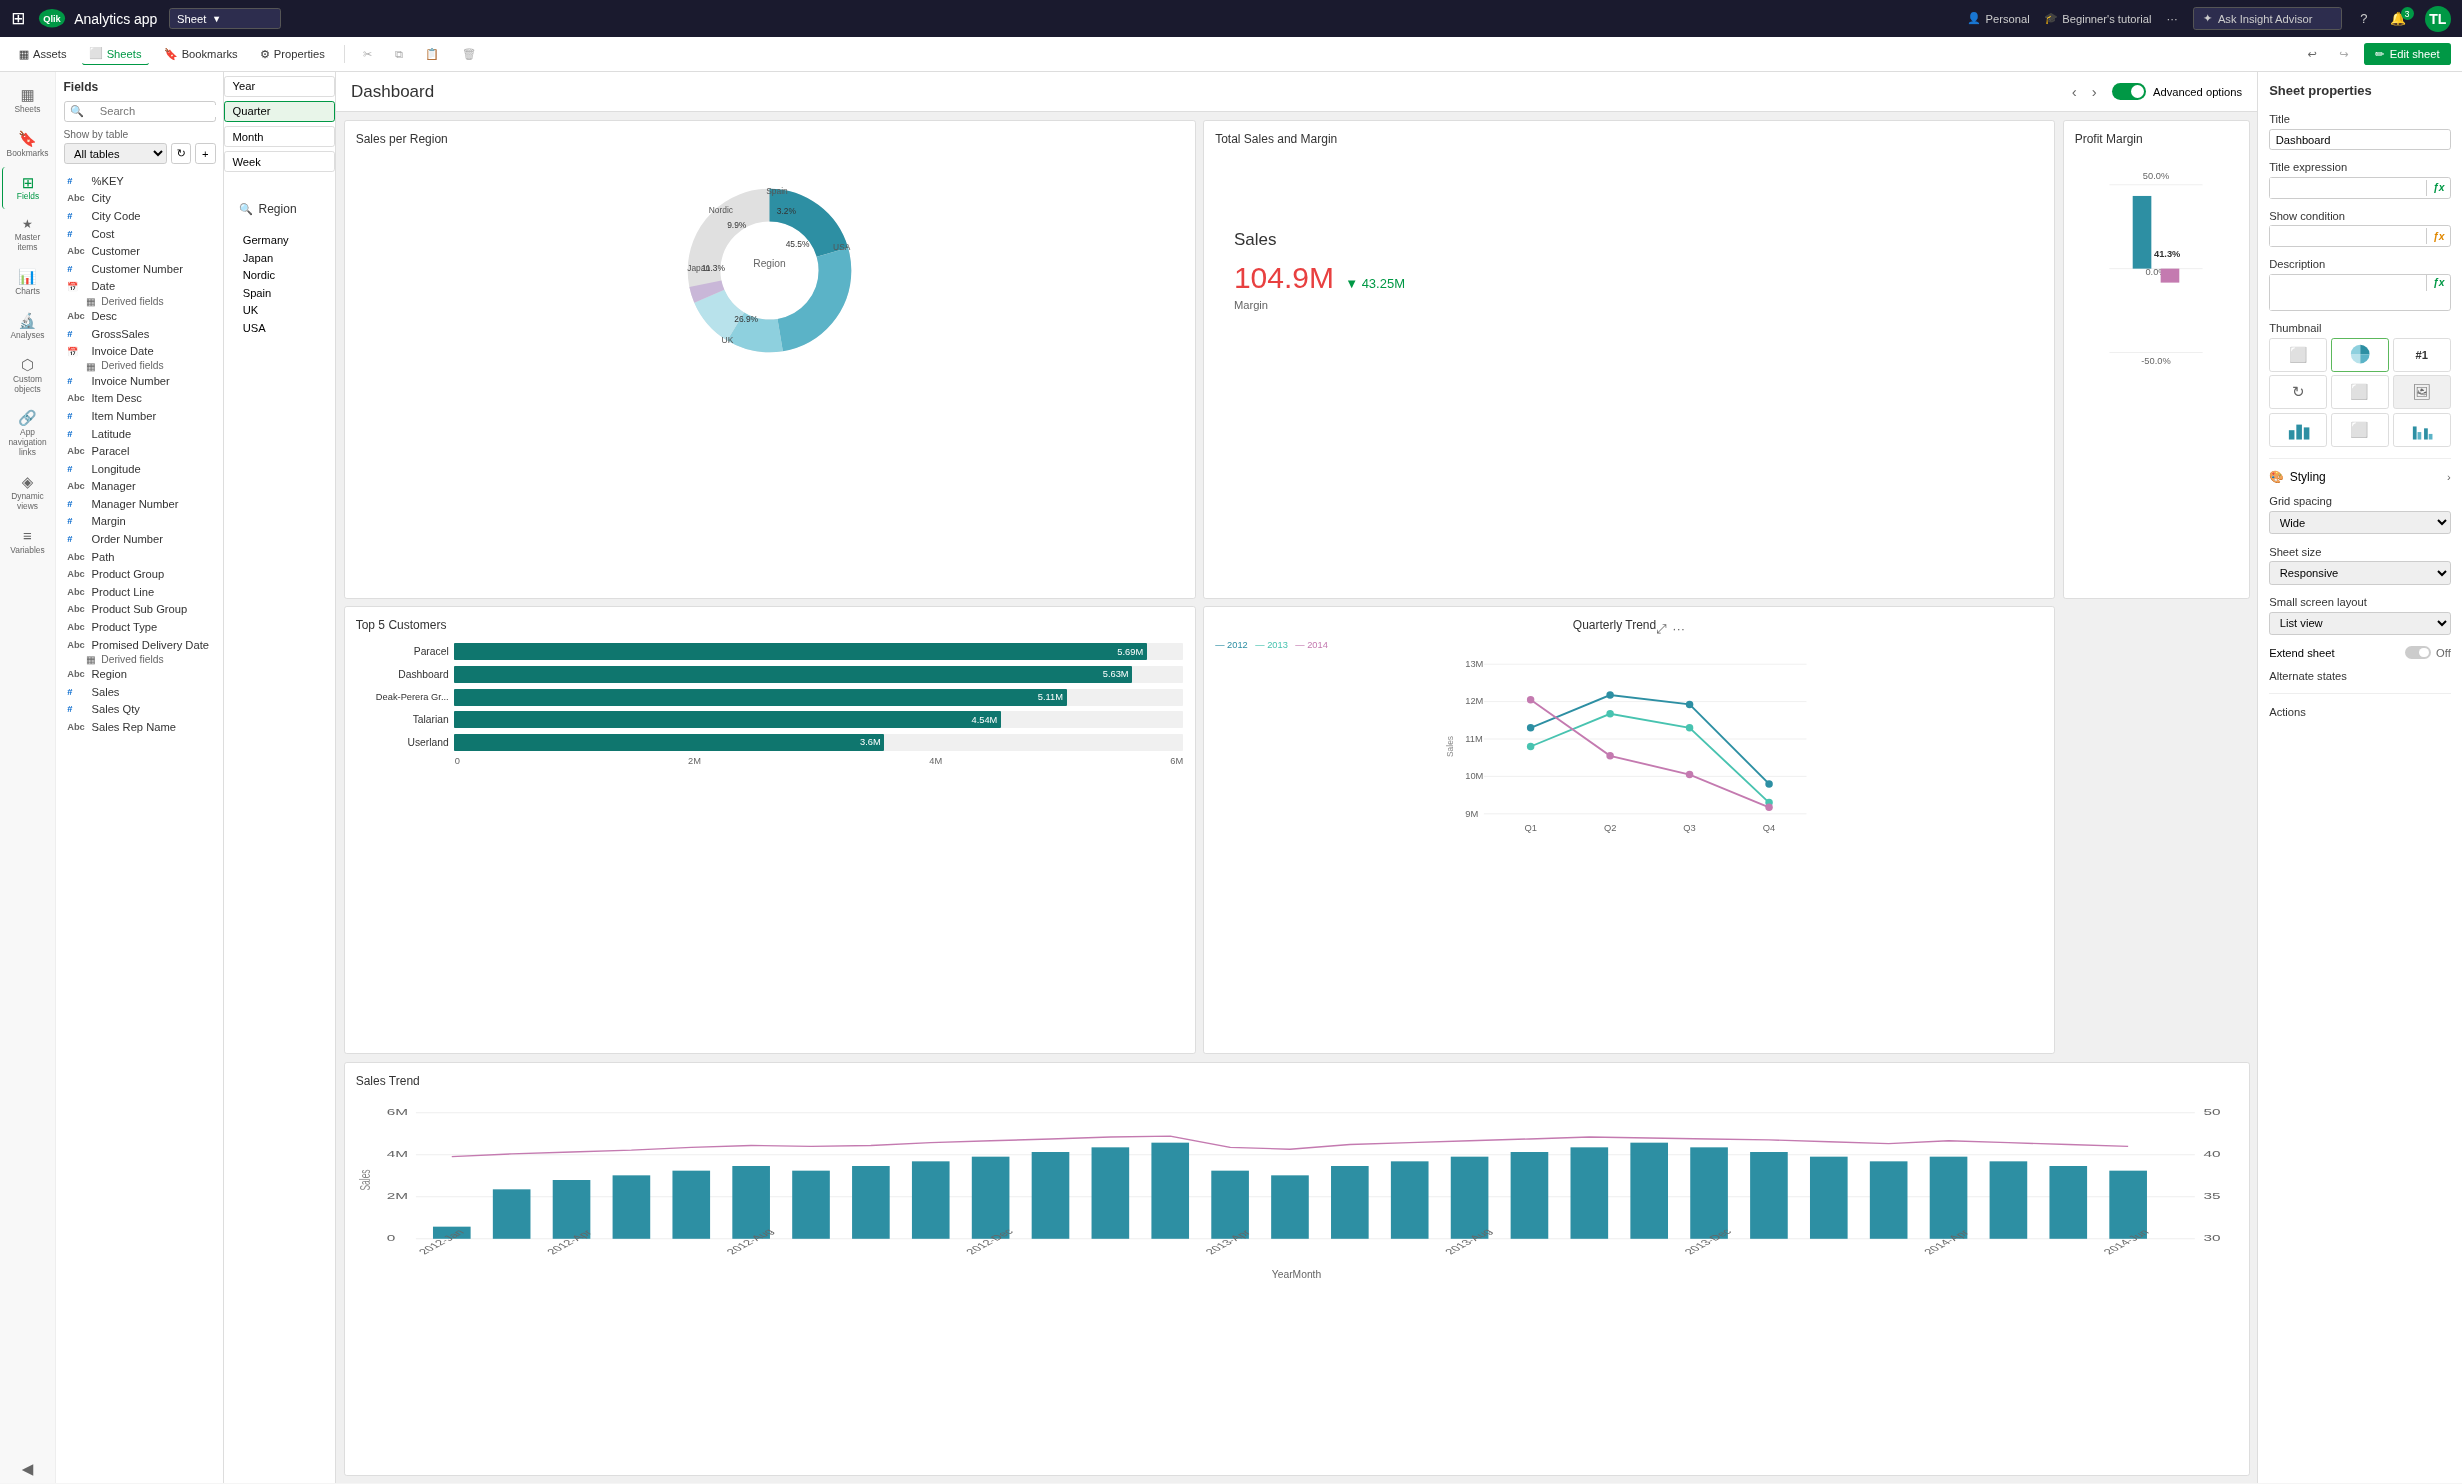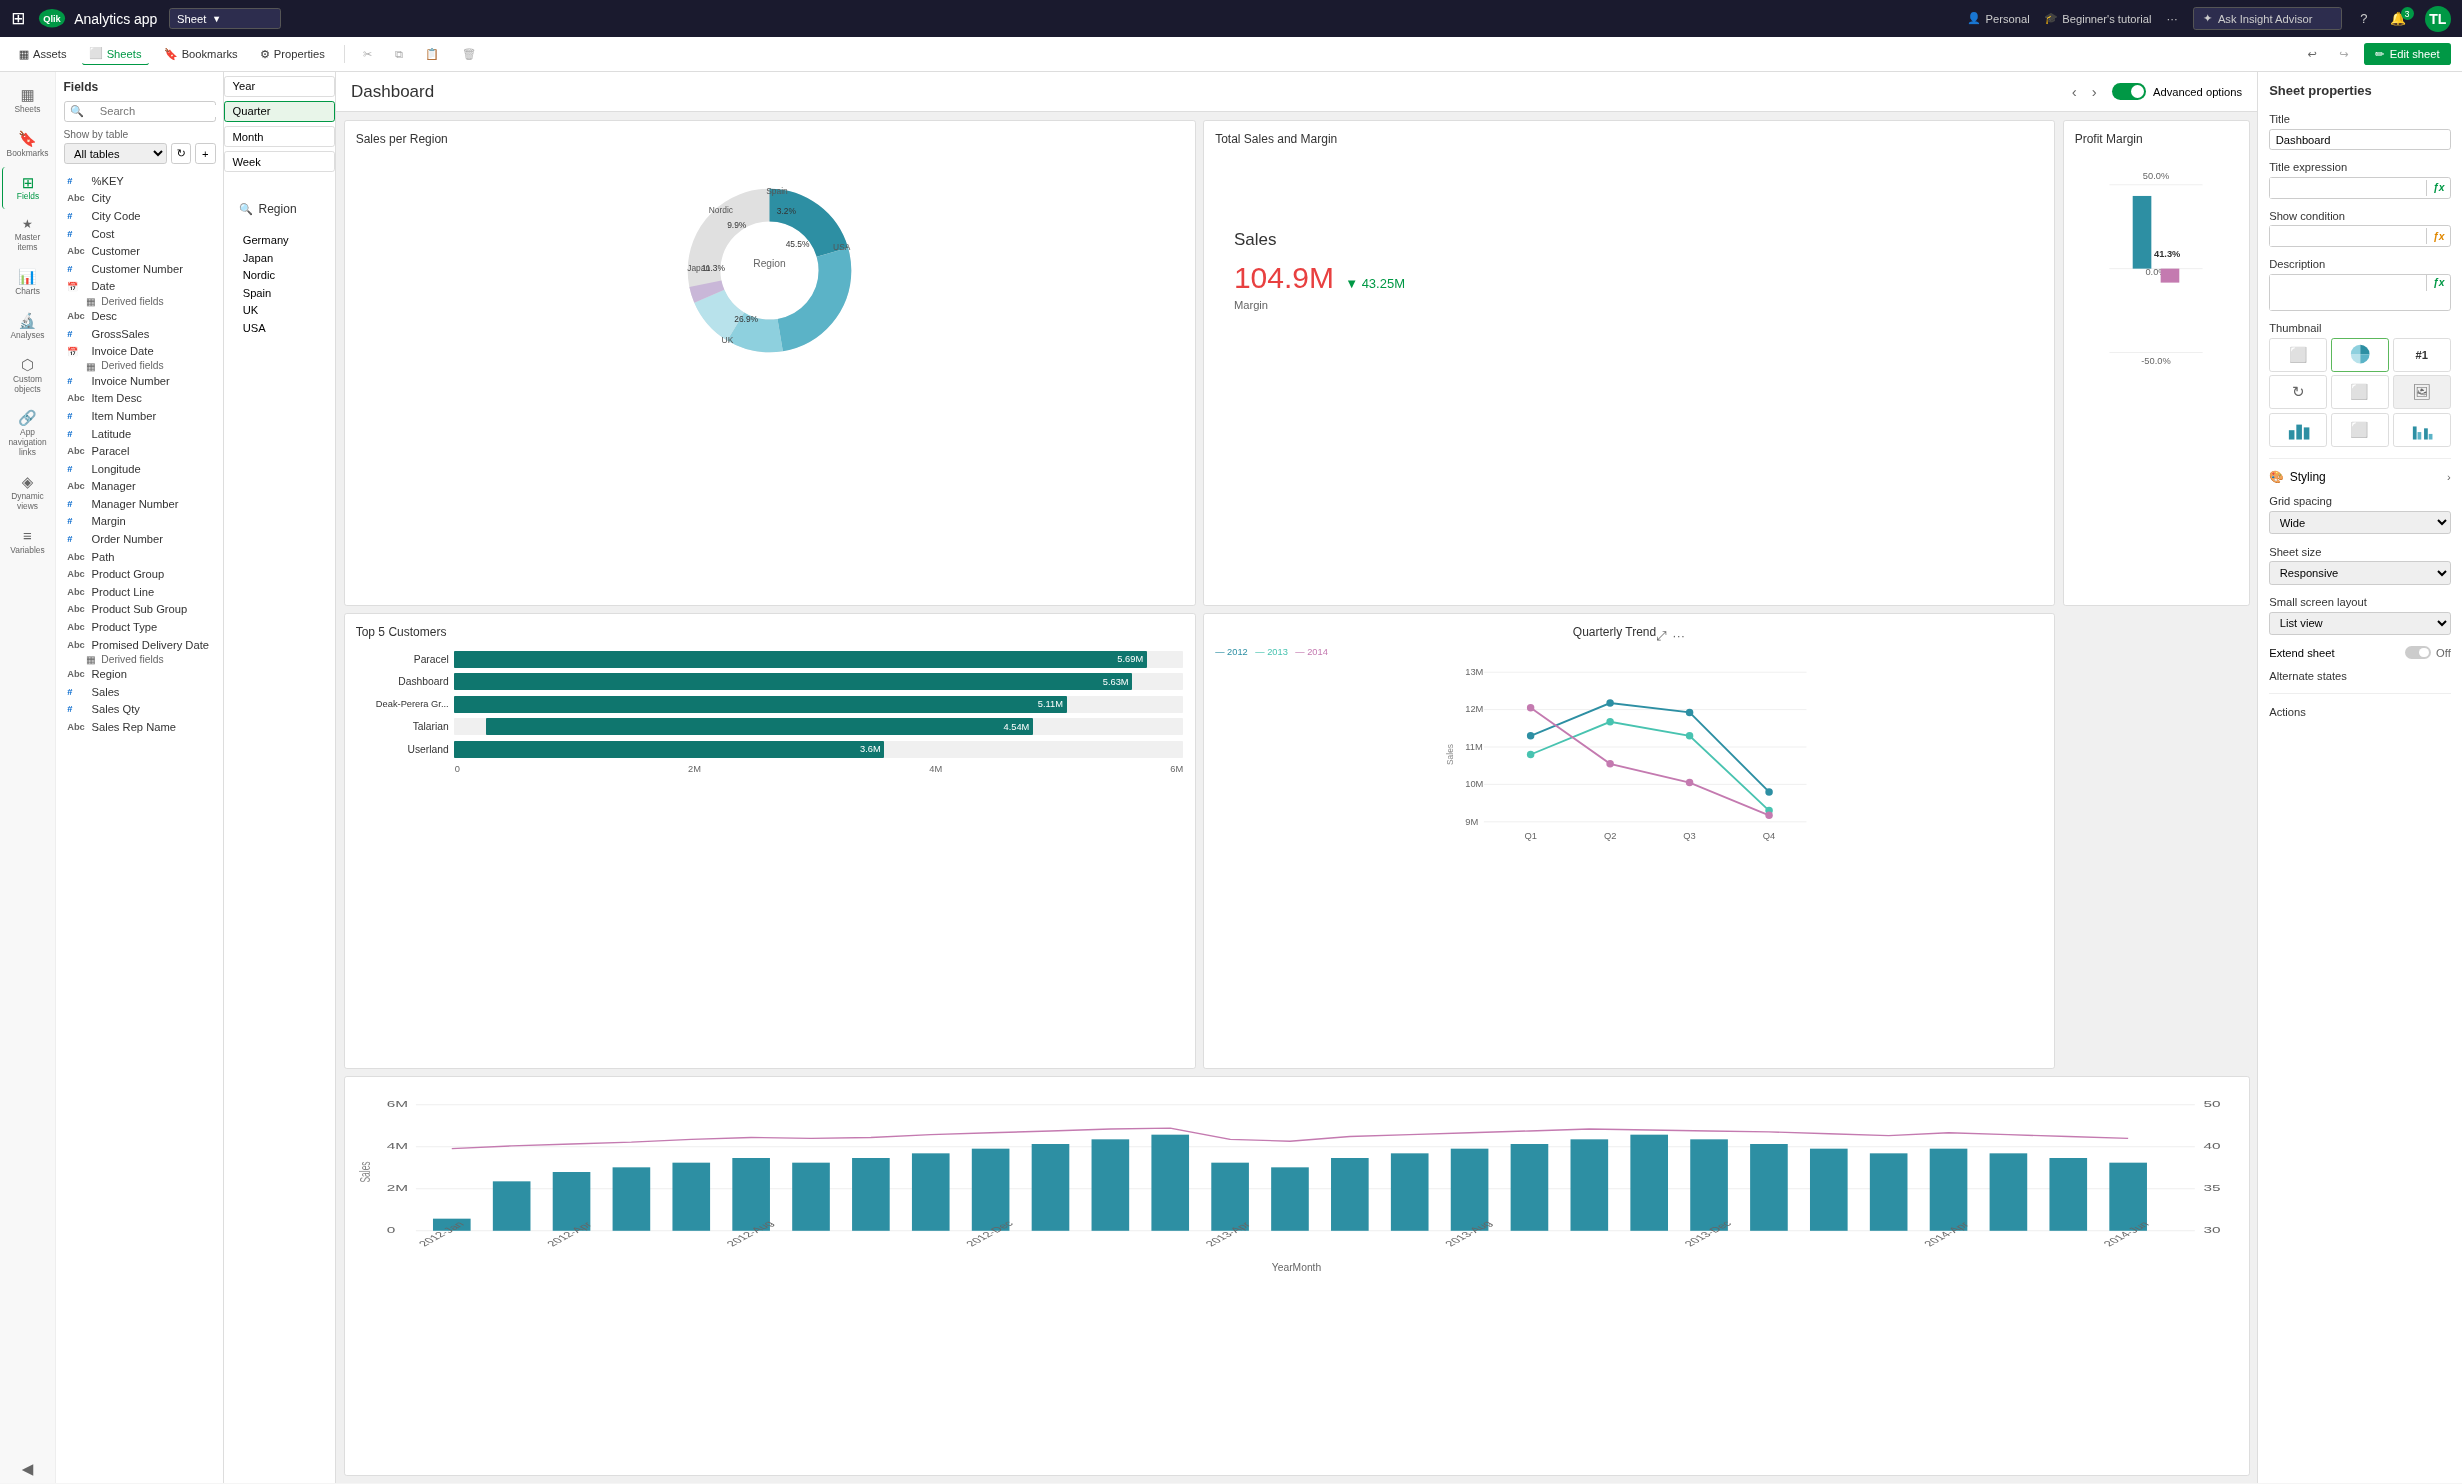"4.54M" div.bar-fill { margin-left: 32px -> none }
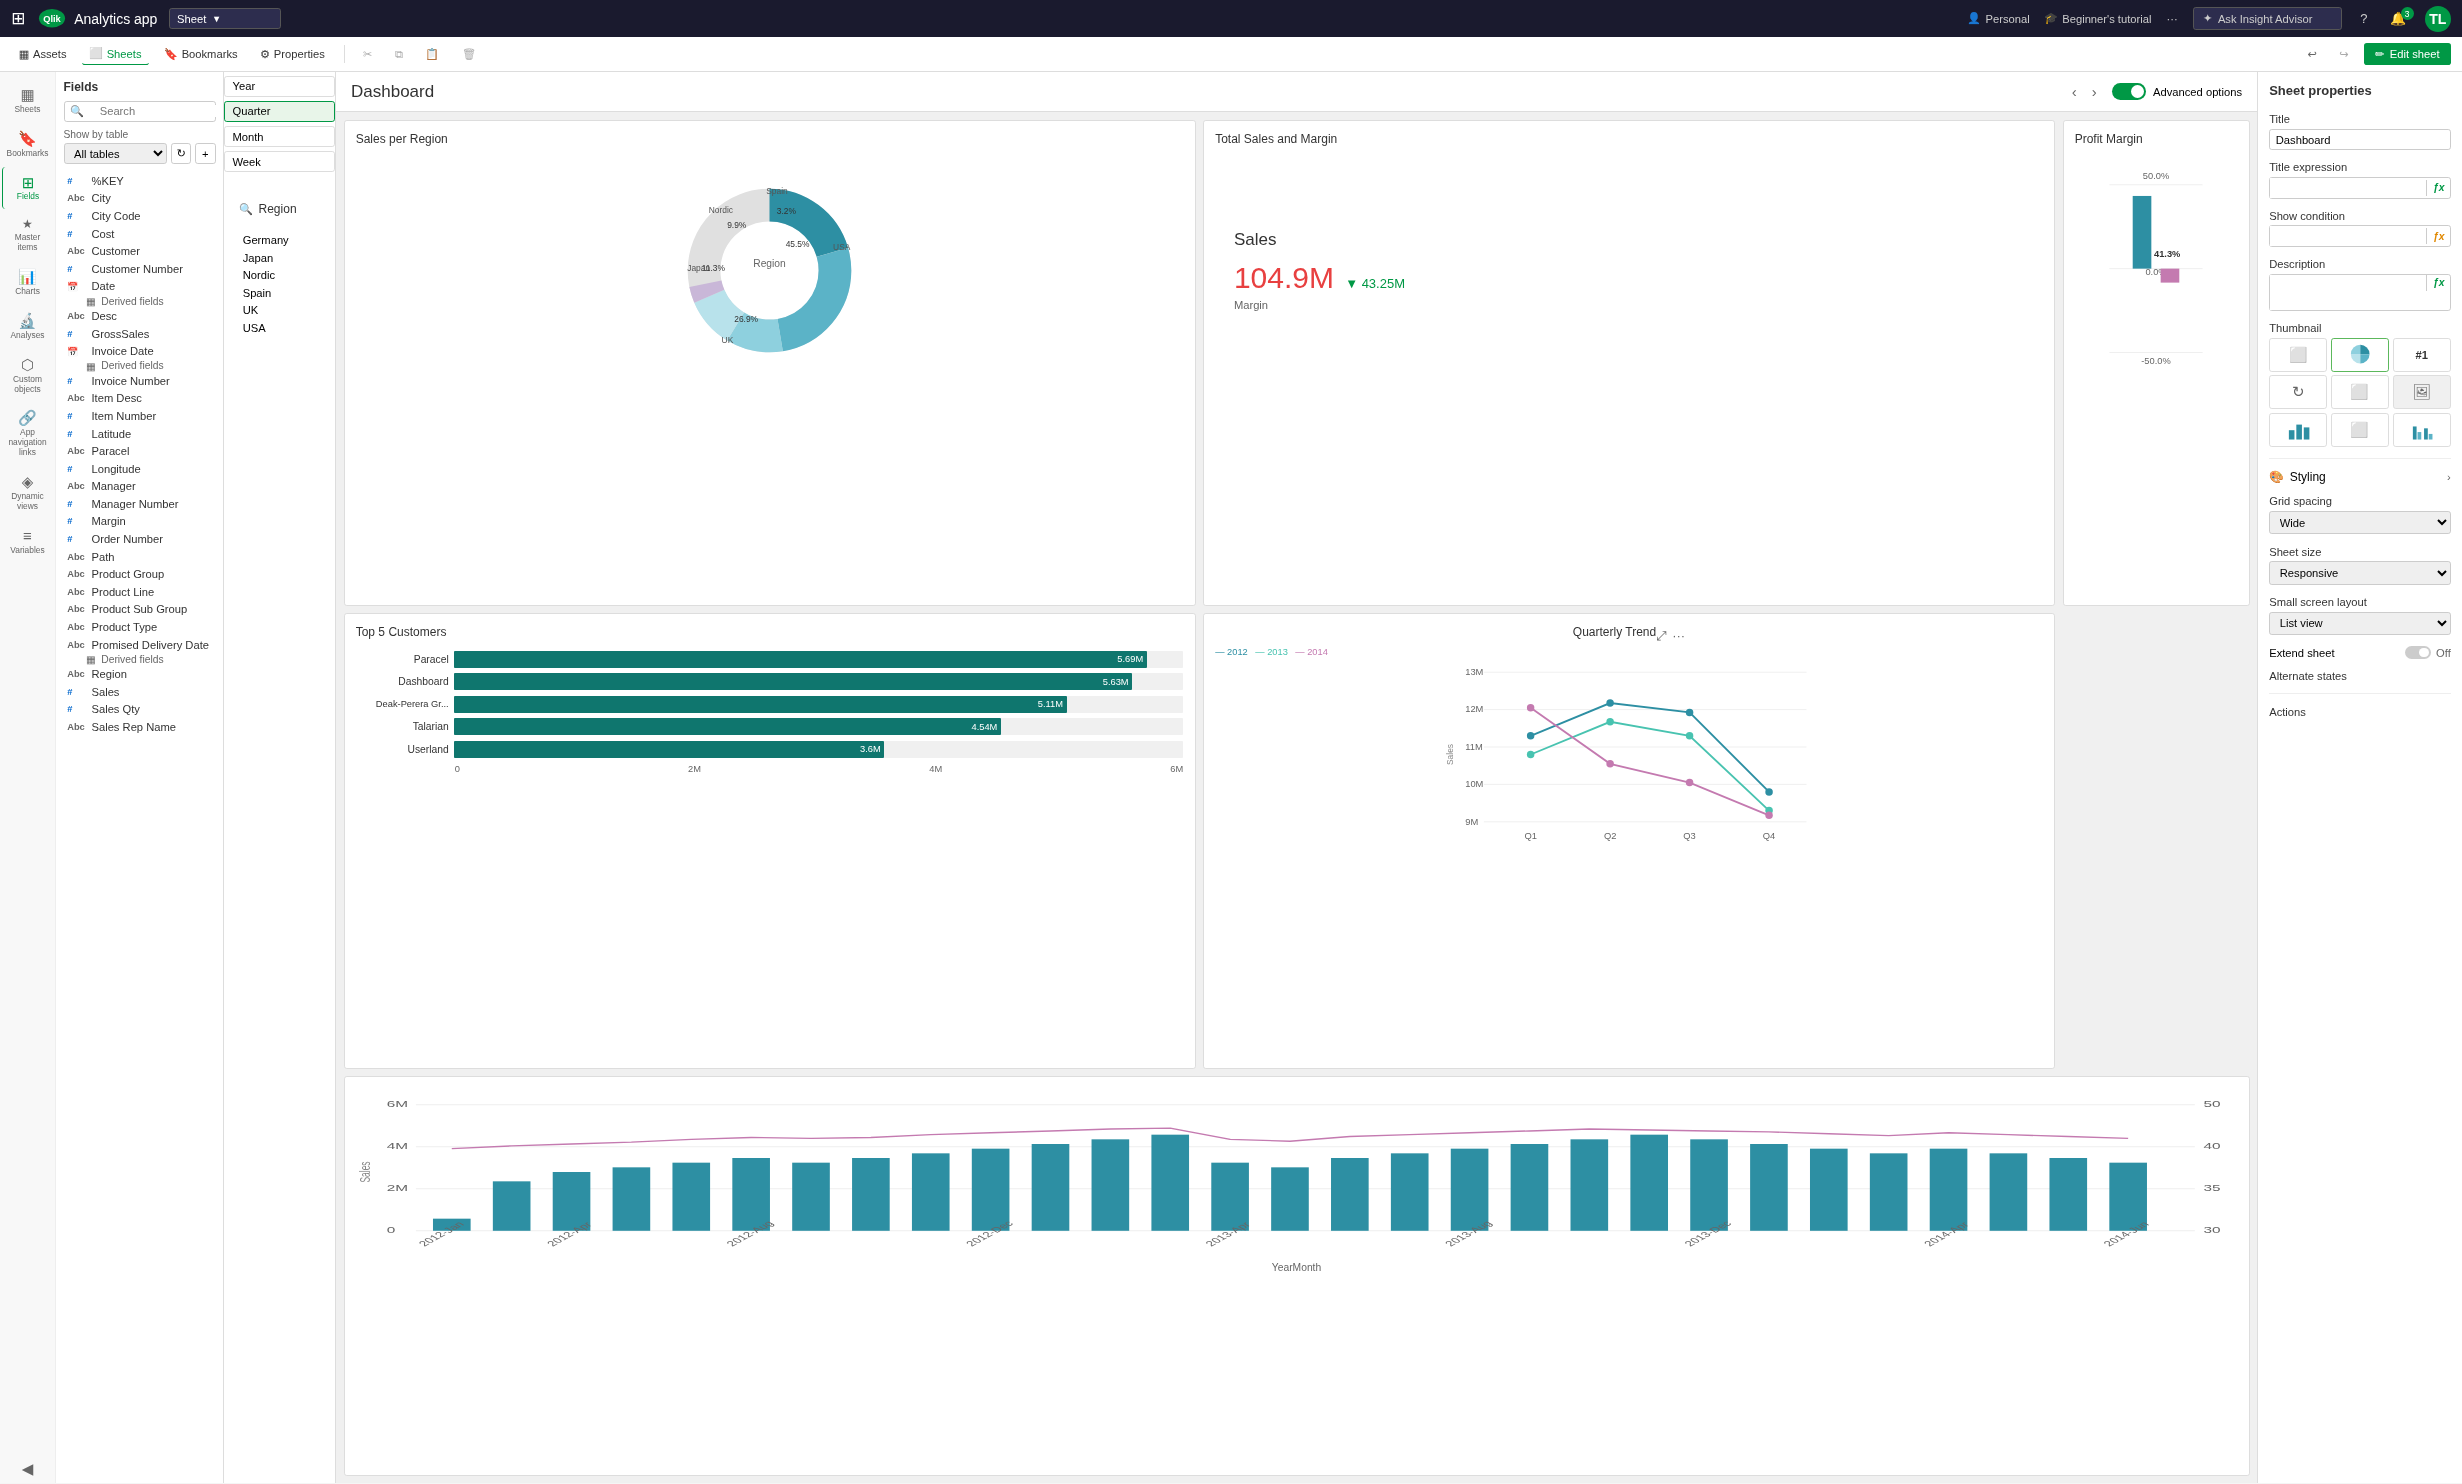"Sales Trend" div.chart-title { html: none -> <div>Sales Trend</div> }
